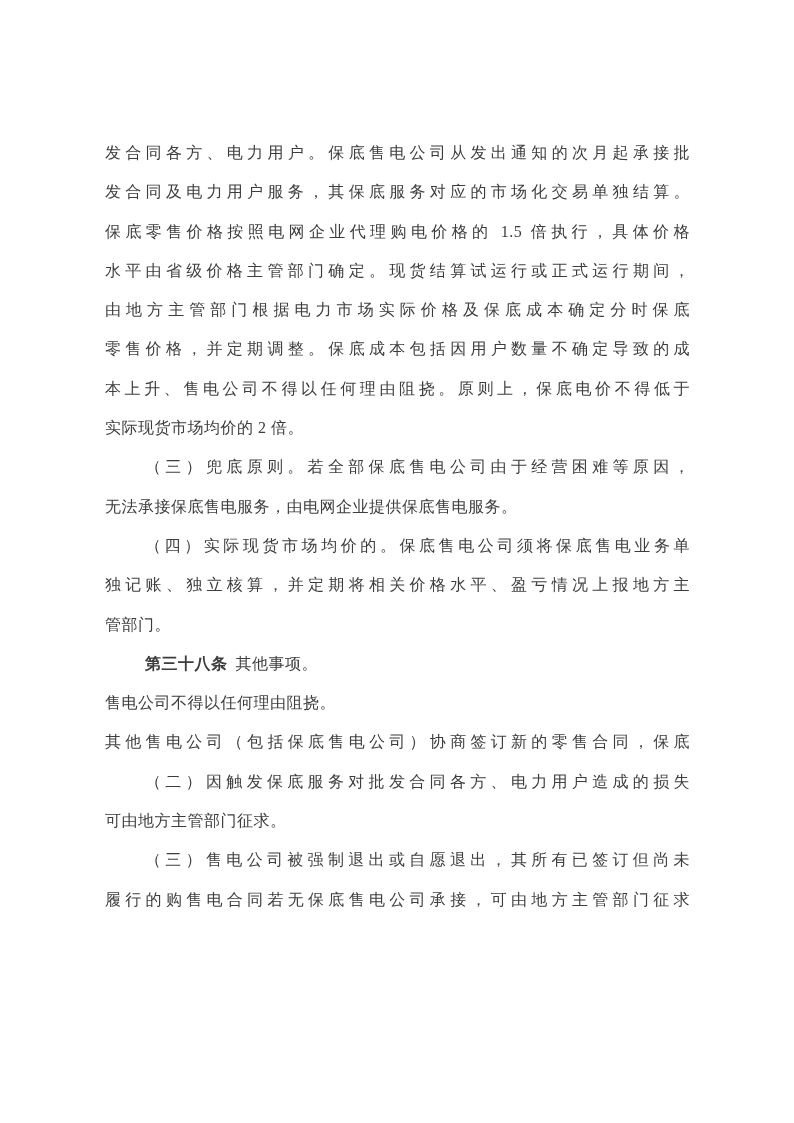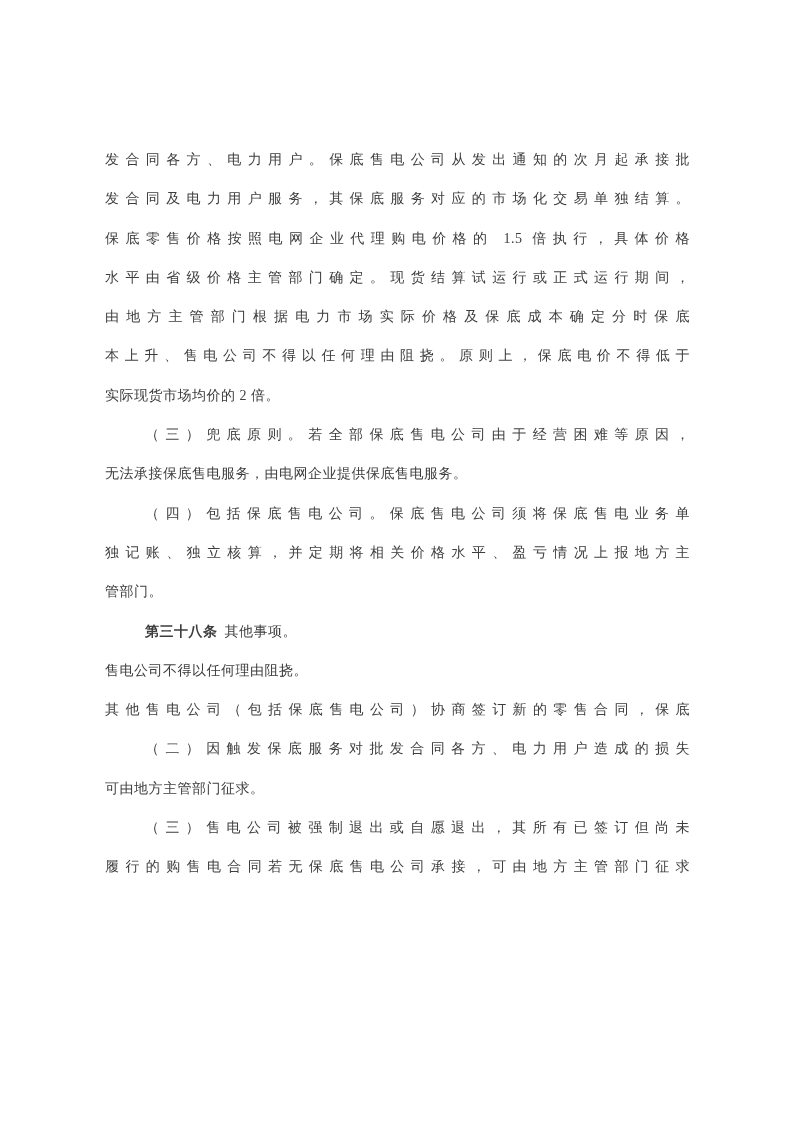"发合同各方、电力用户。保底售电公司从发出通知的次月起承接批" .text-block { font-size: 14px -> 16px; line-height: 40px -> 50px; top: 140px -> 128px }
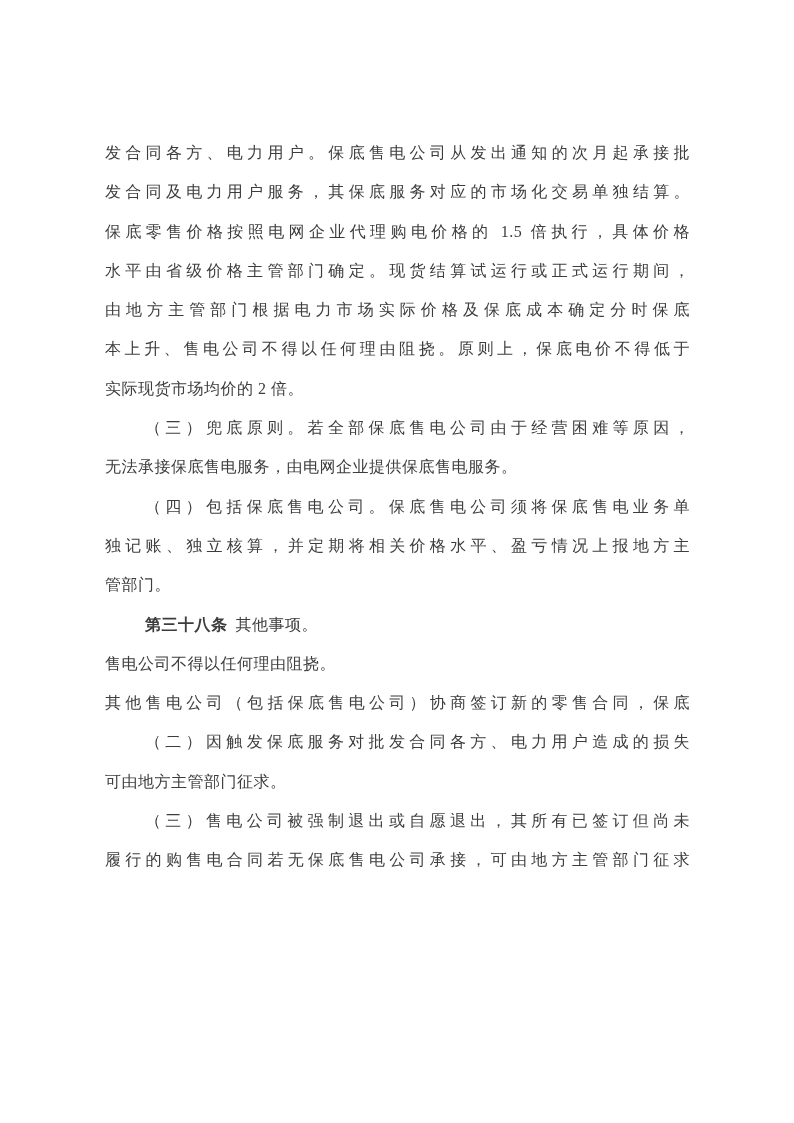"零售价格，并定期调整。保底成本包括因用户数量不确定导致的成" div.line { html: none -> <div>零售价格，并定期调整。保底成本包括因用户数量不确定导致的成</div> }
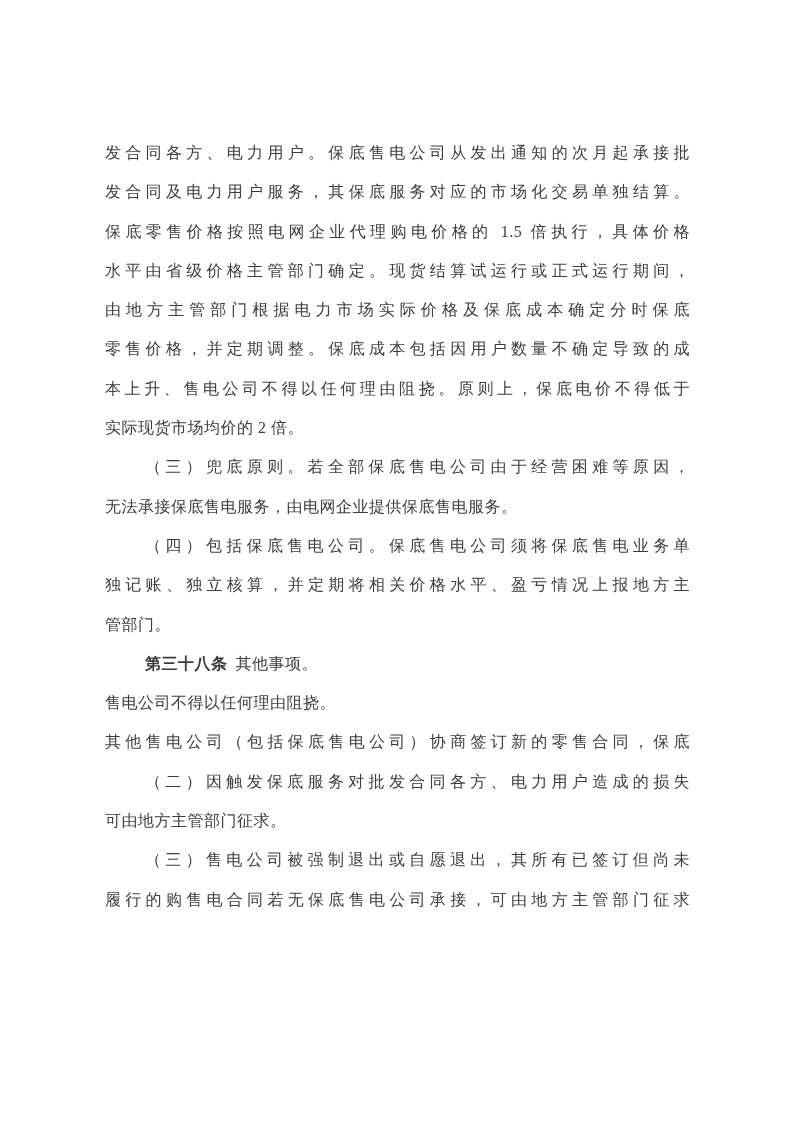"（四）包括保底售电公司。保底售电公司须将保底售电业务单" div.line { text: 包括保底售电公司 -> 实际现货市场均价的 }
